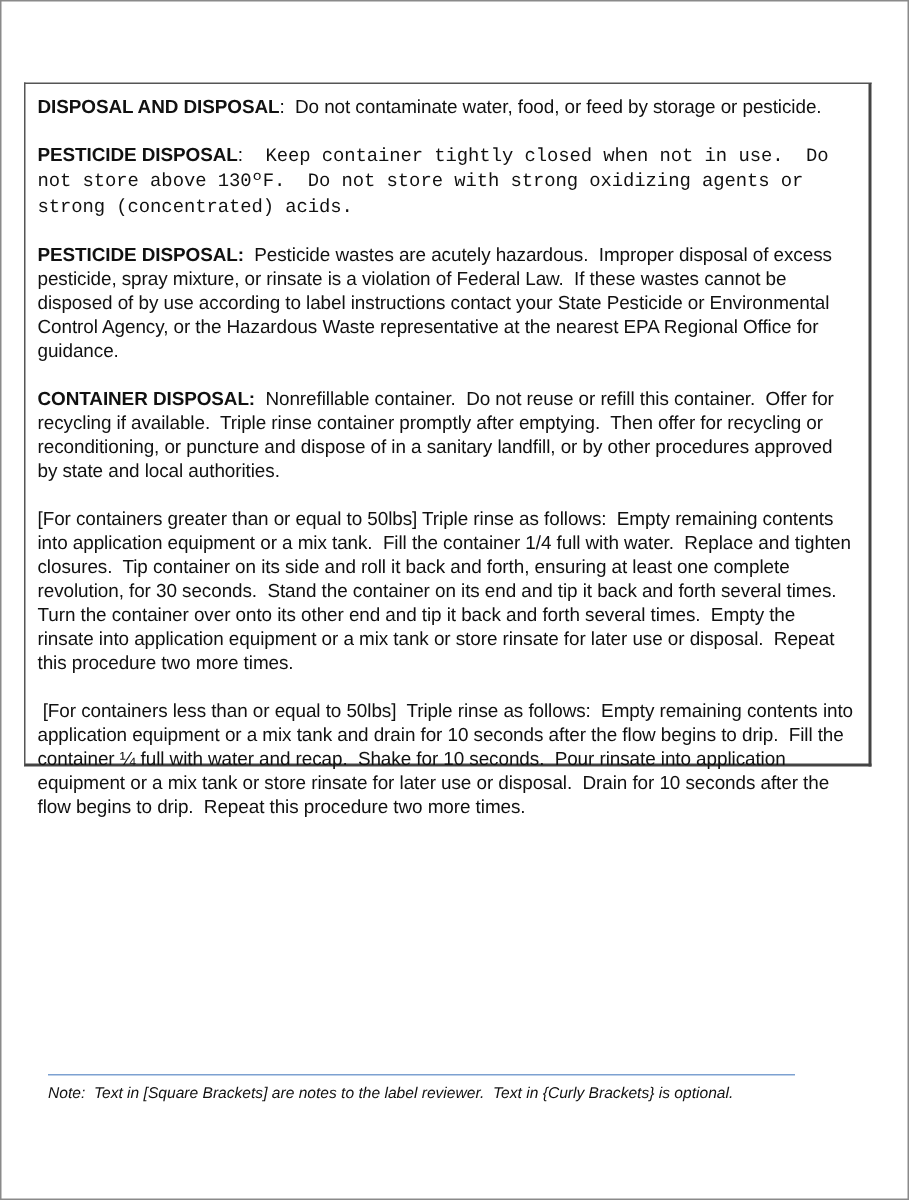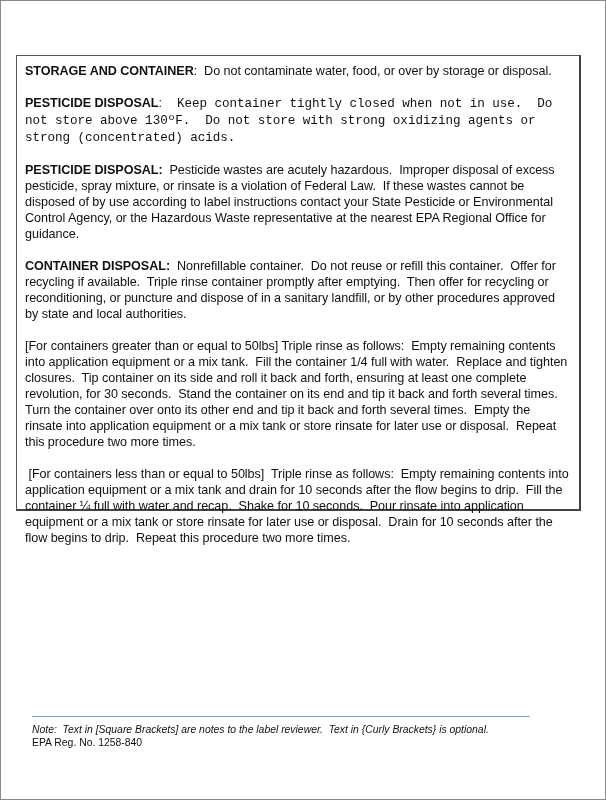"STORAGE AND CONTAINER" span.heading { text: STORAGE AND CONTAINER -> DISPOSAL AND DISPOSAL }
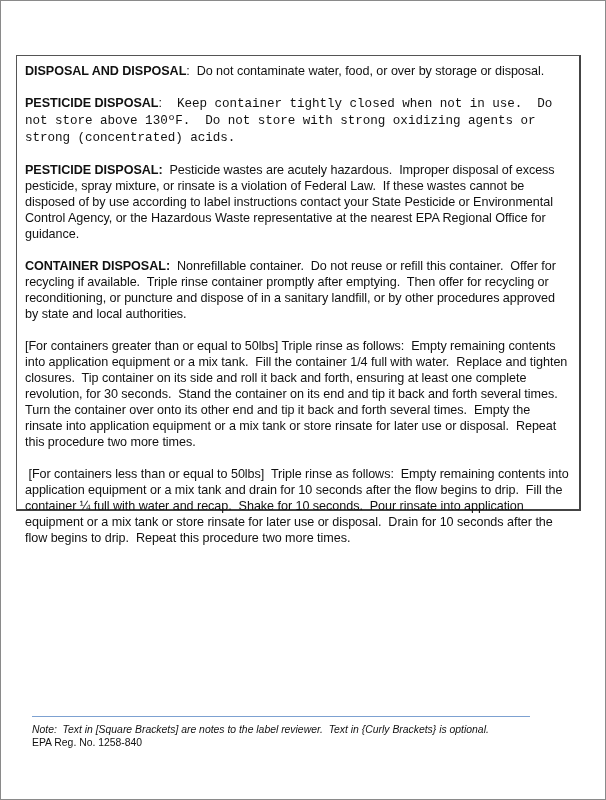"Do not contaminate water, food," span { text: over by storage or disposal -> feed by storage or pesticide }
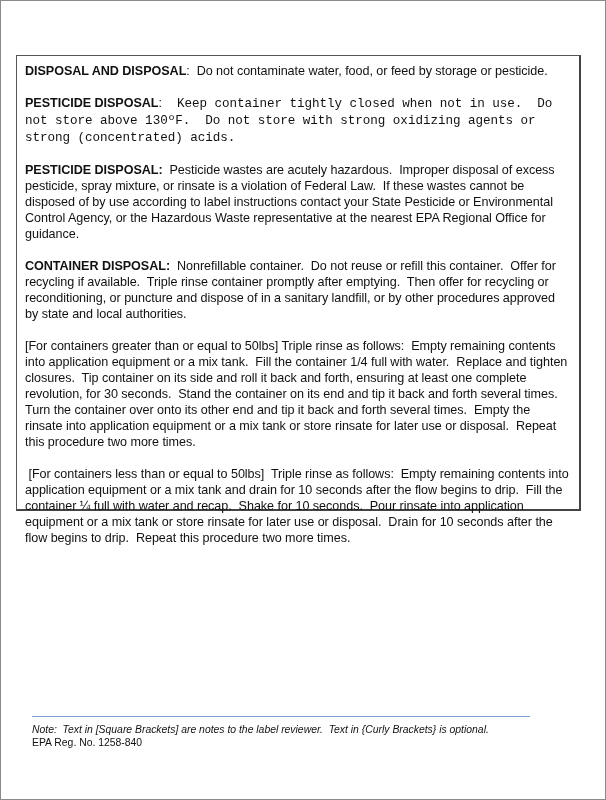"EPA Reg. No. 1258-840" div.footer-line { html: <div>EPA Reg. No. 1258-840</div> -> none }
